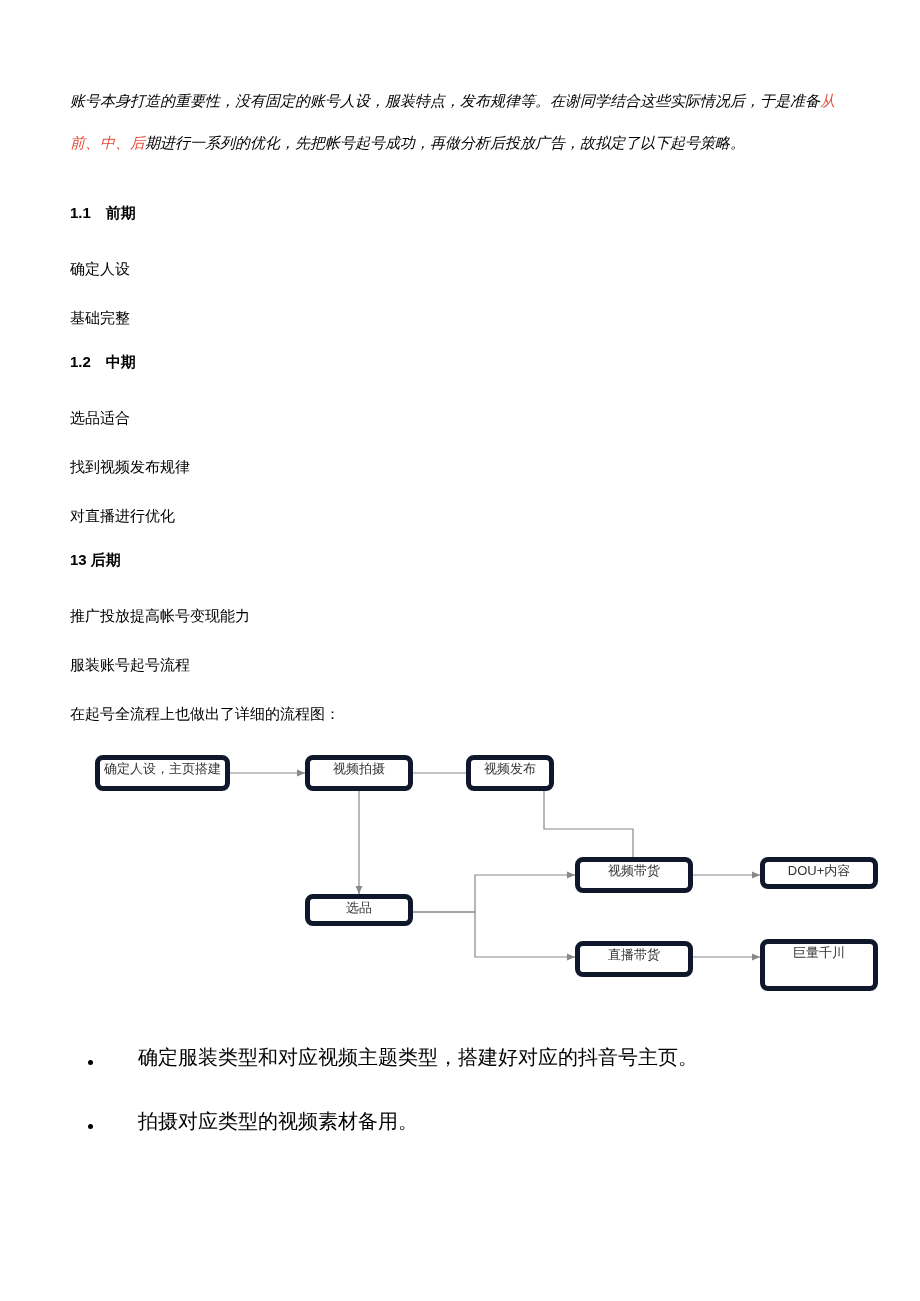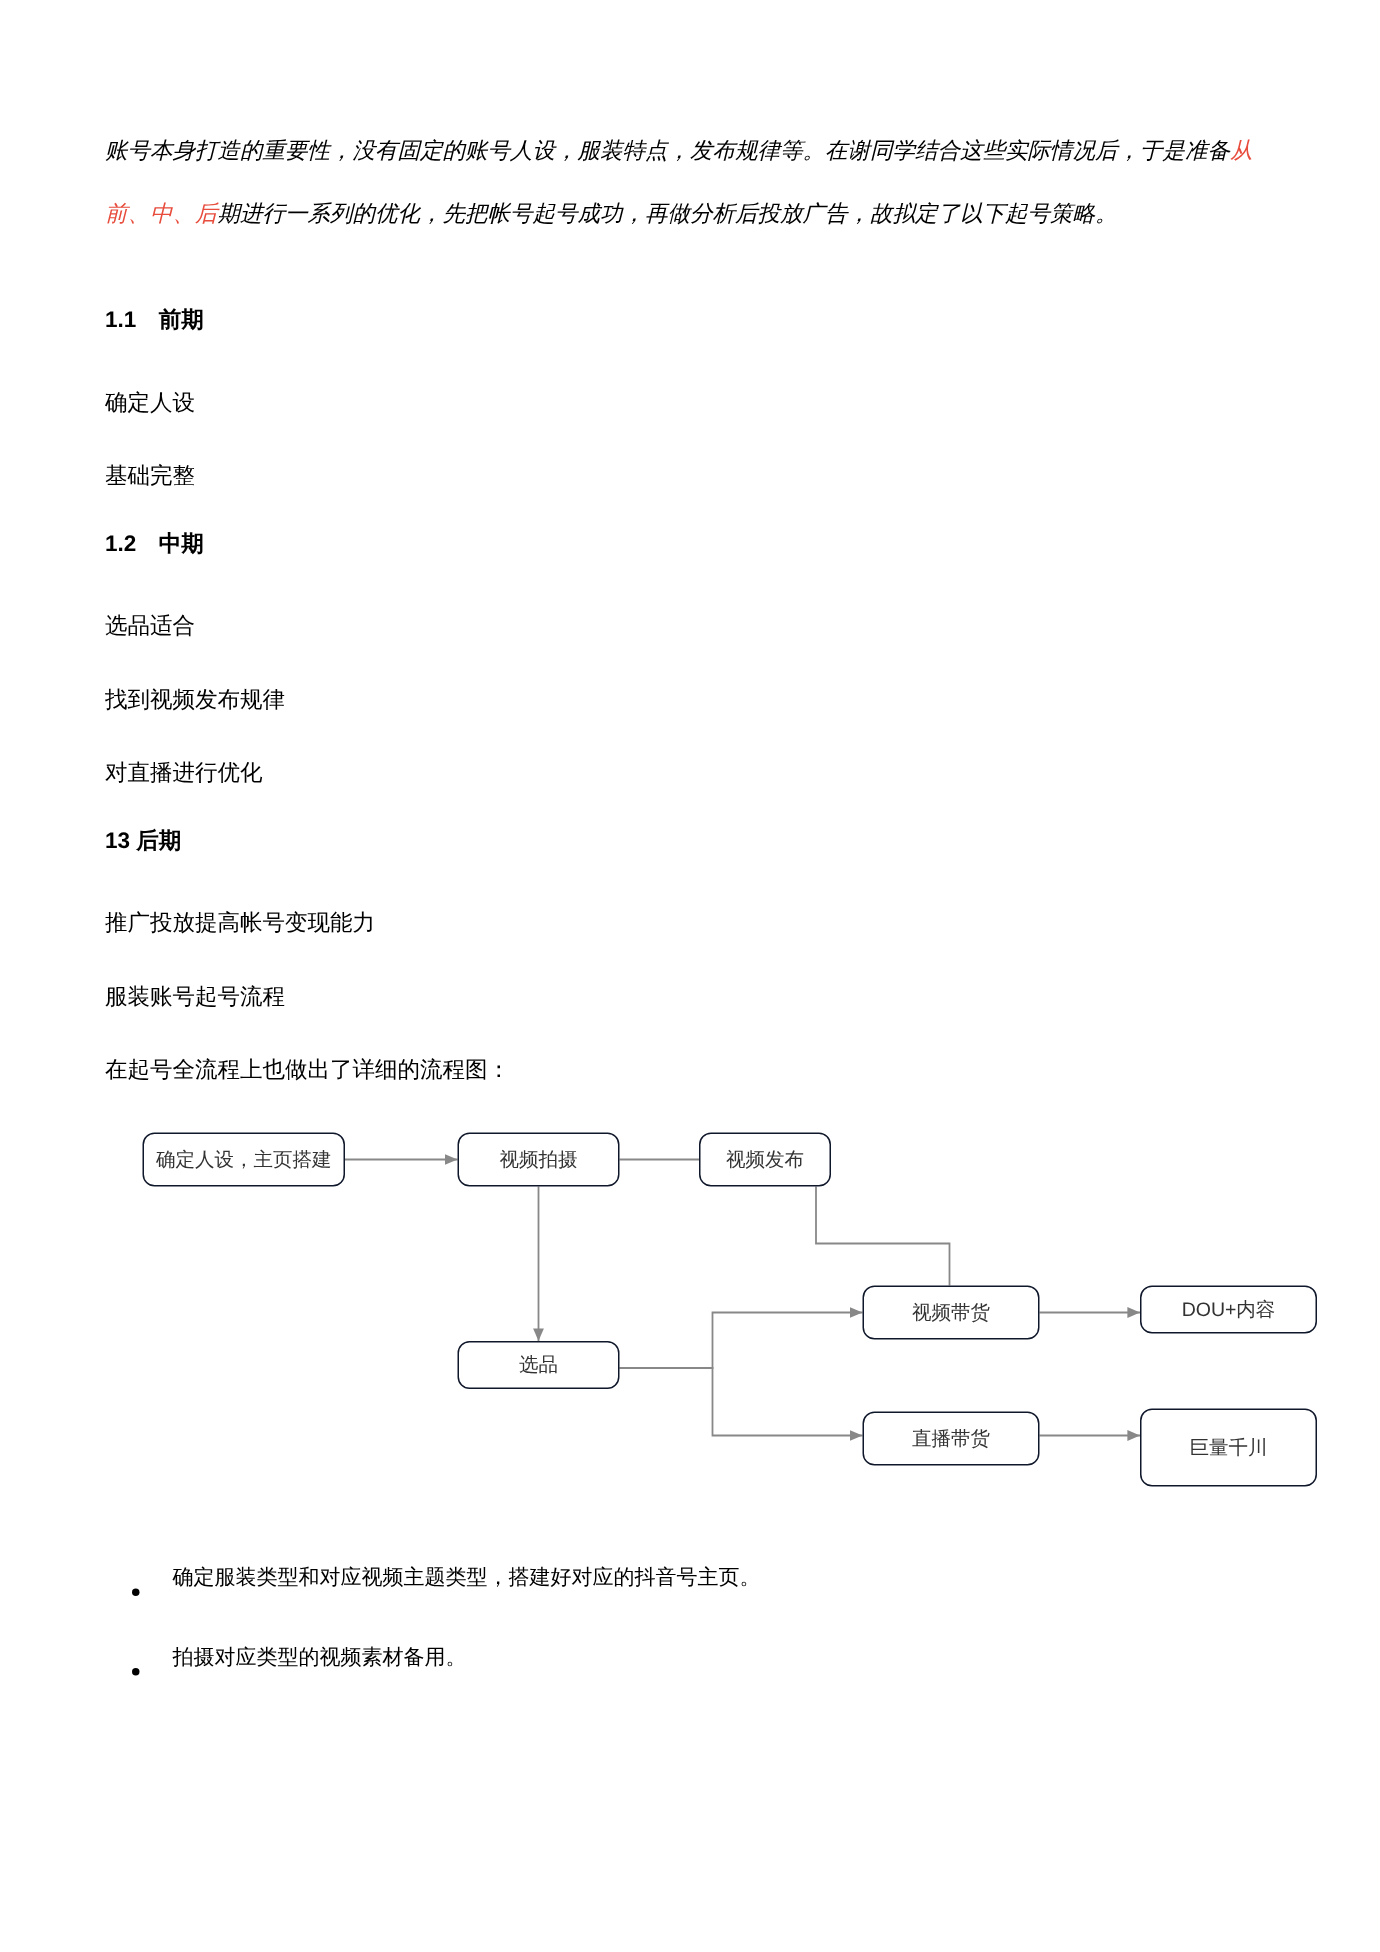"确定人设，主页搭建" .flow-box { align-items: center -> flex-start; border: 1px solid #0f172a -> 5px solid #0f172a }
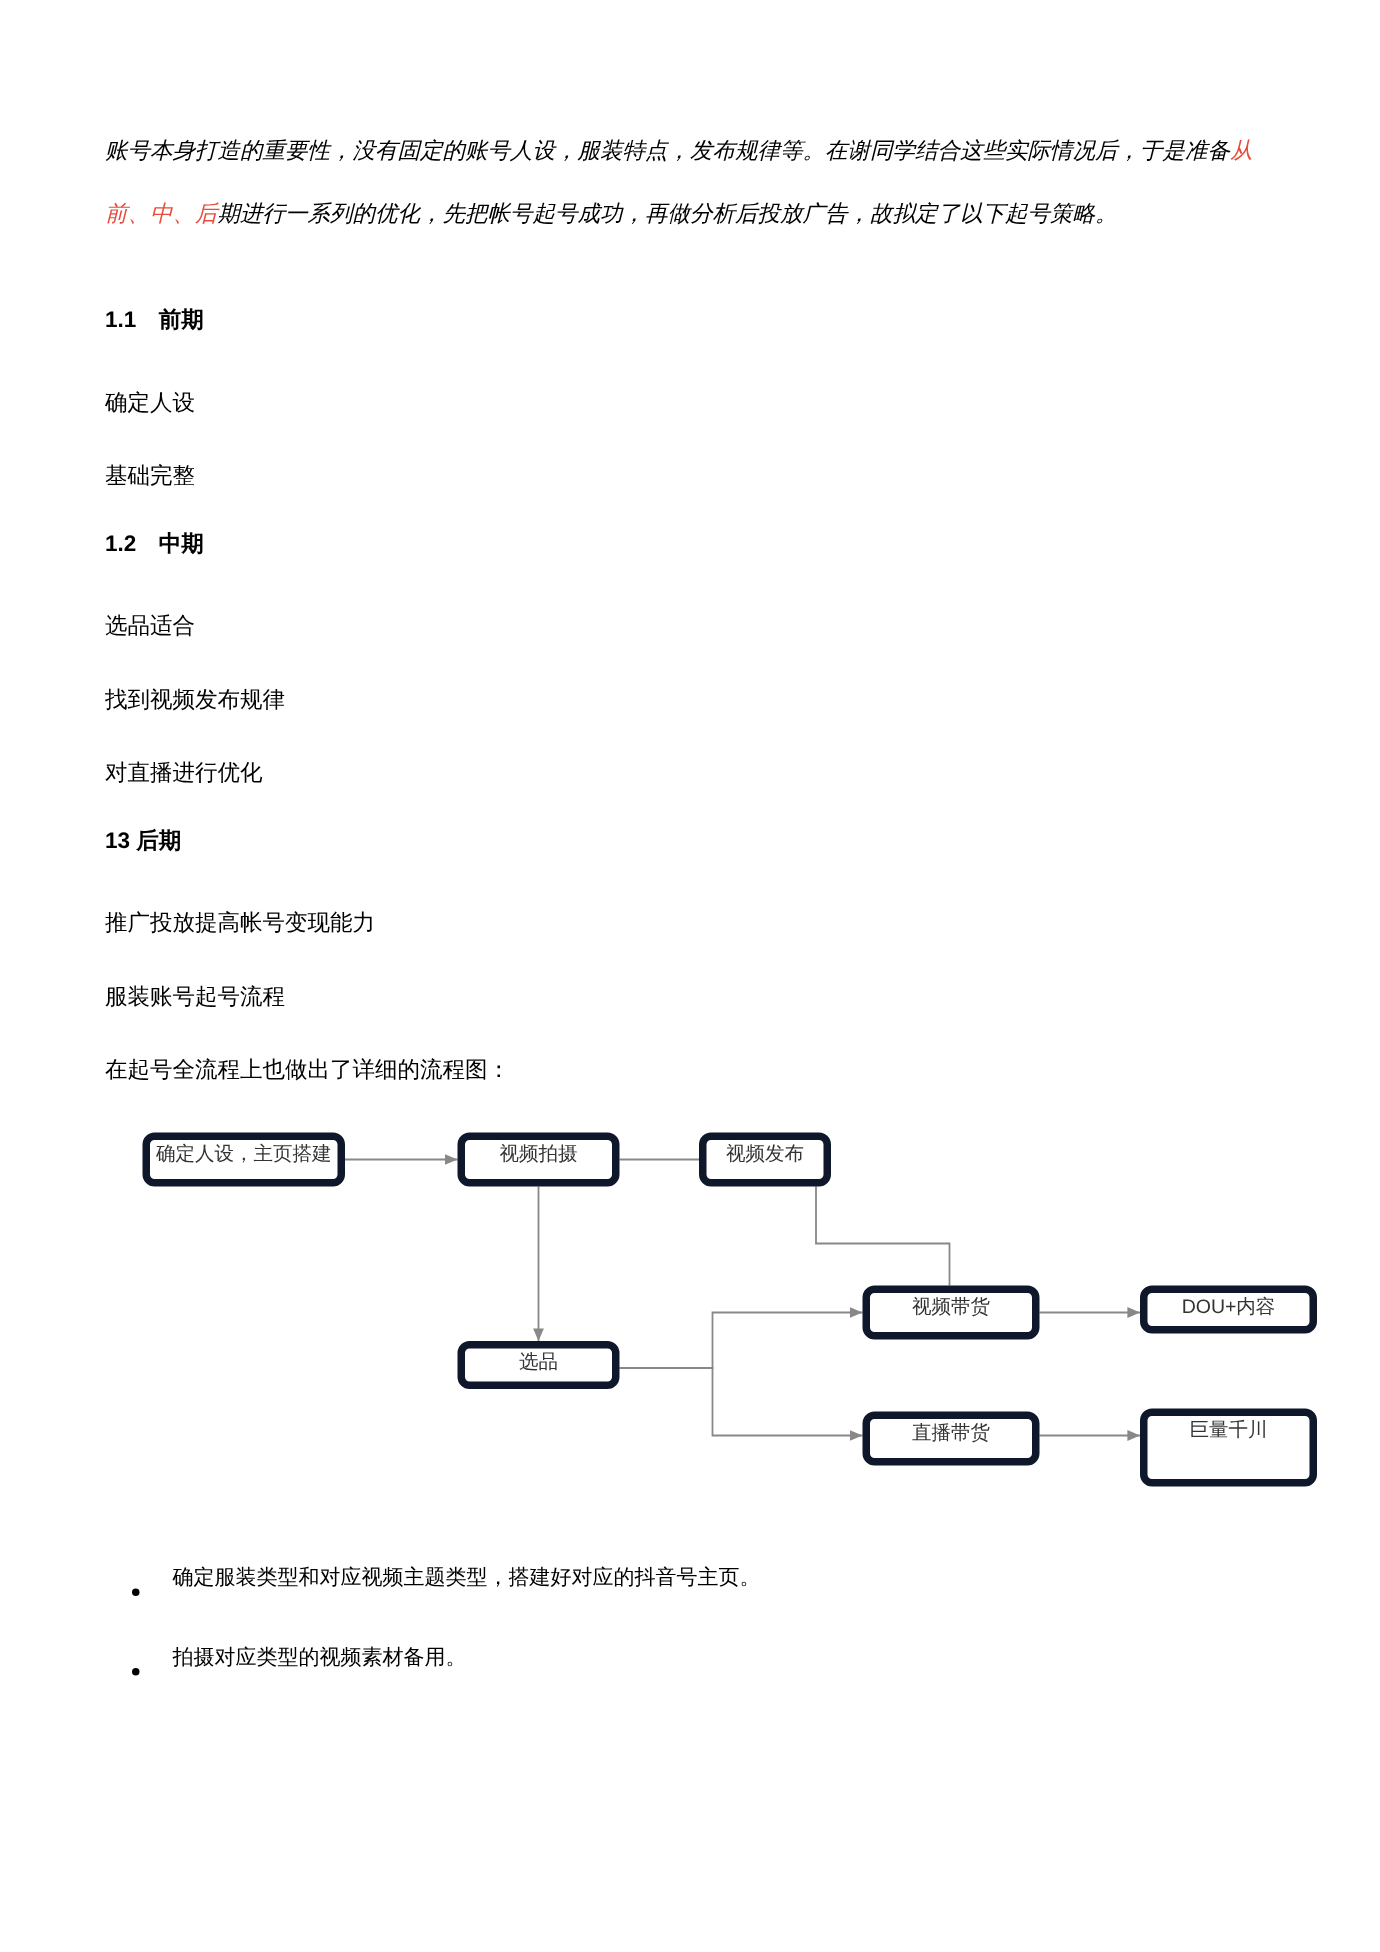"确定服装类型和对应视频主题类型，搭建好对应的抖音号主页。" .bullet-item { align-items: flex-end -> center; font-size: 14px -> 20px; gap: none -> 23px }
